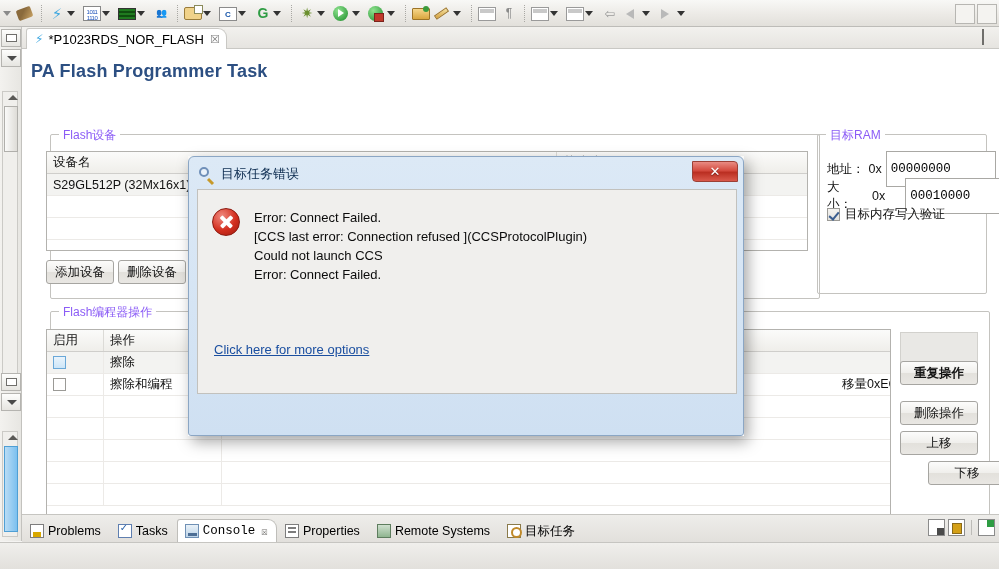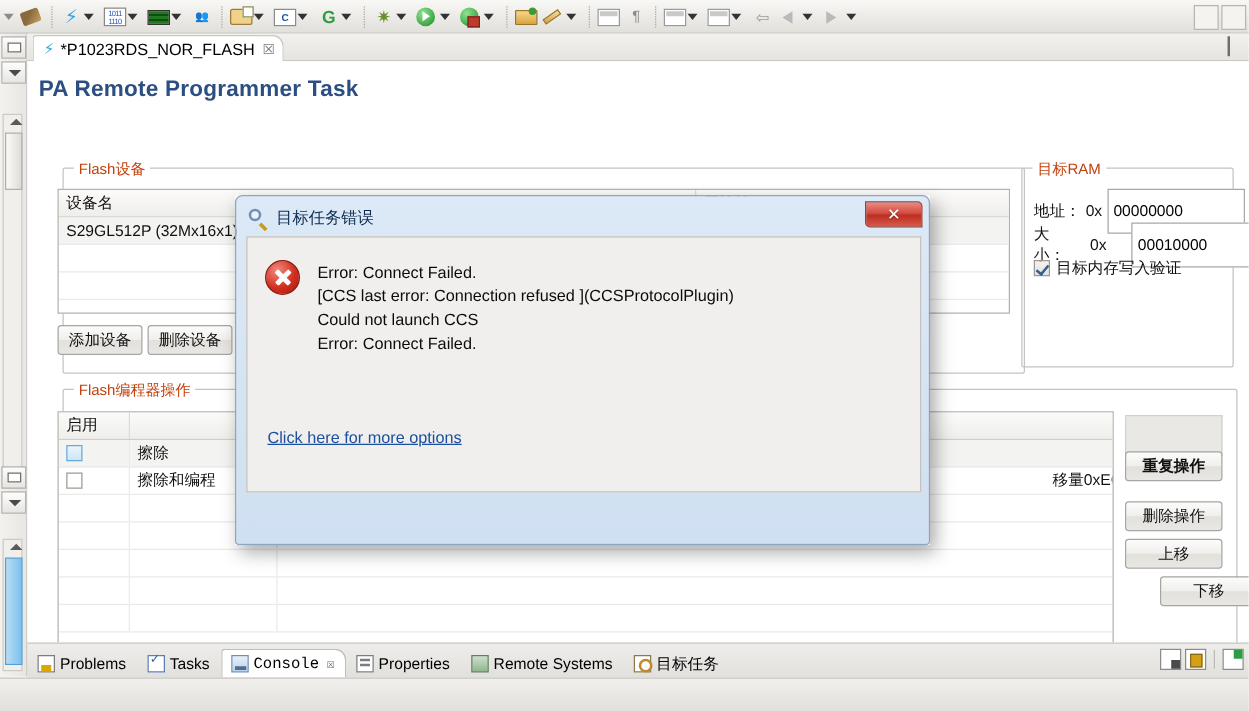"PA Remote Programmer Task" div.page-title { text: Remote -> Flash }
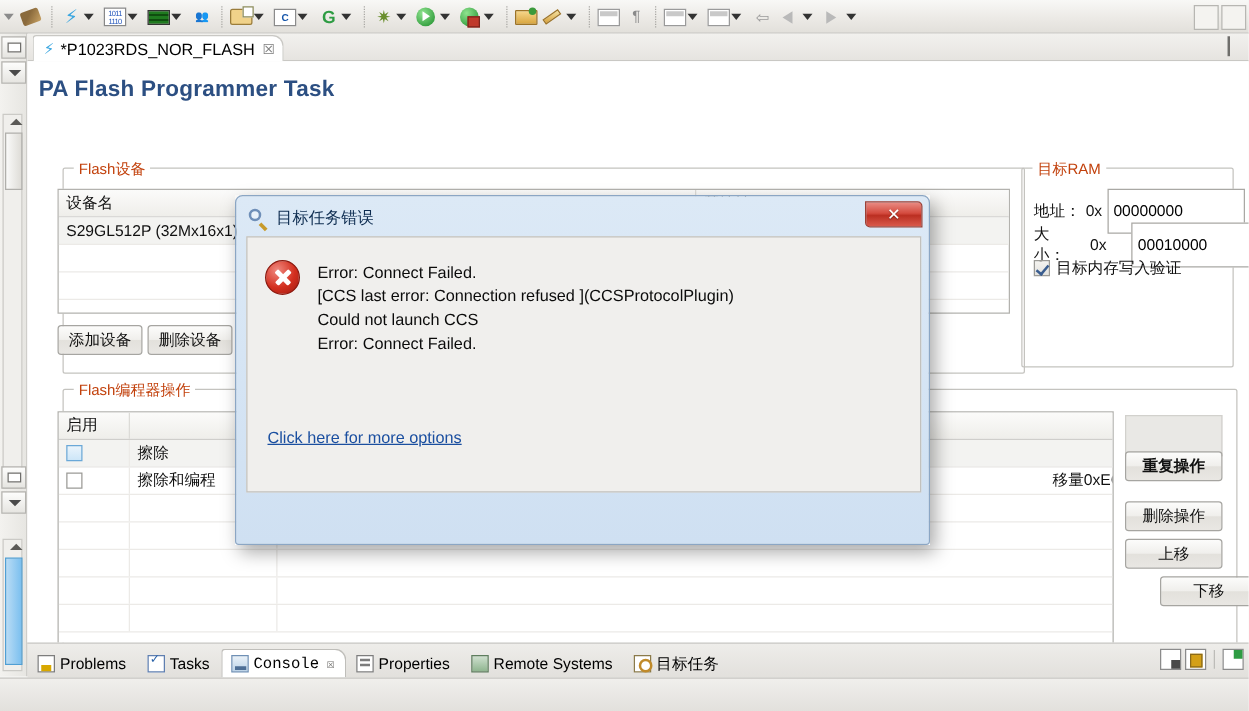"Flash设备" .group > .legend { color: #c2410c -> #8b5cf6 }
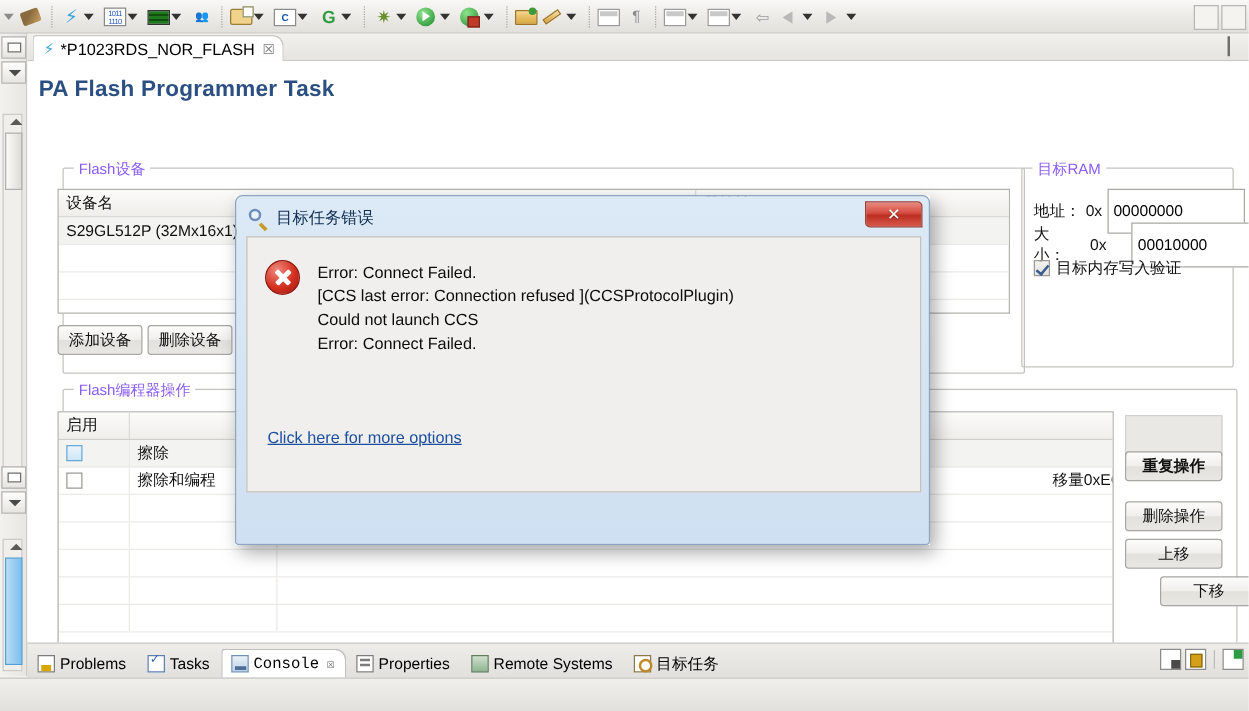"00000000" .fld { font-family: Liberation Sans, sans-serif -> Liberation Mono, monospace }
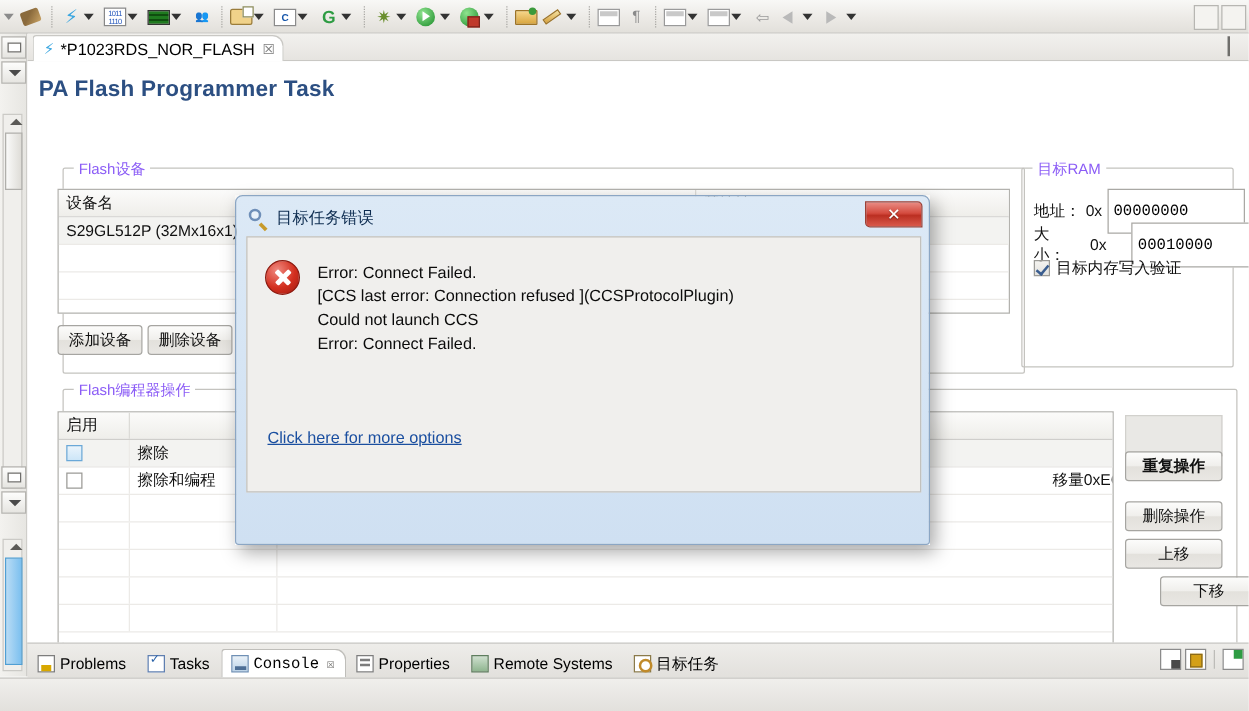"操作" div.th { html: none -> <div>操作</div> }
